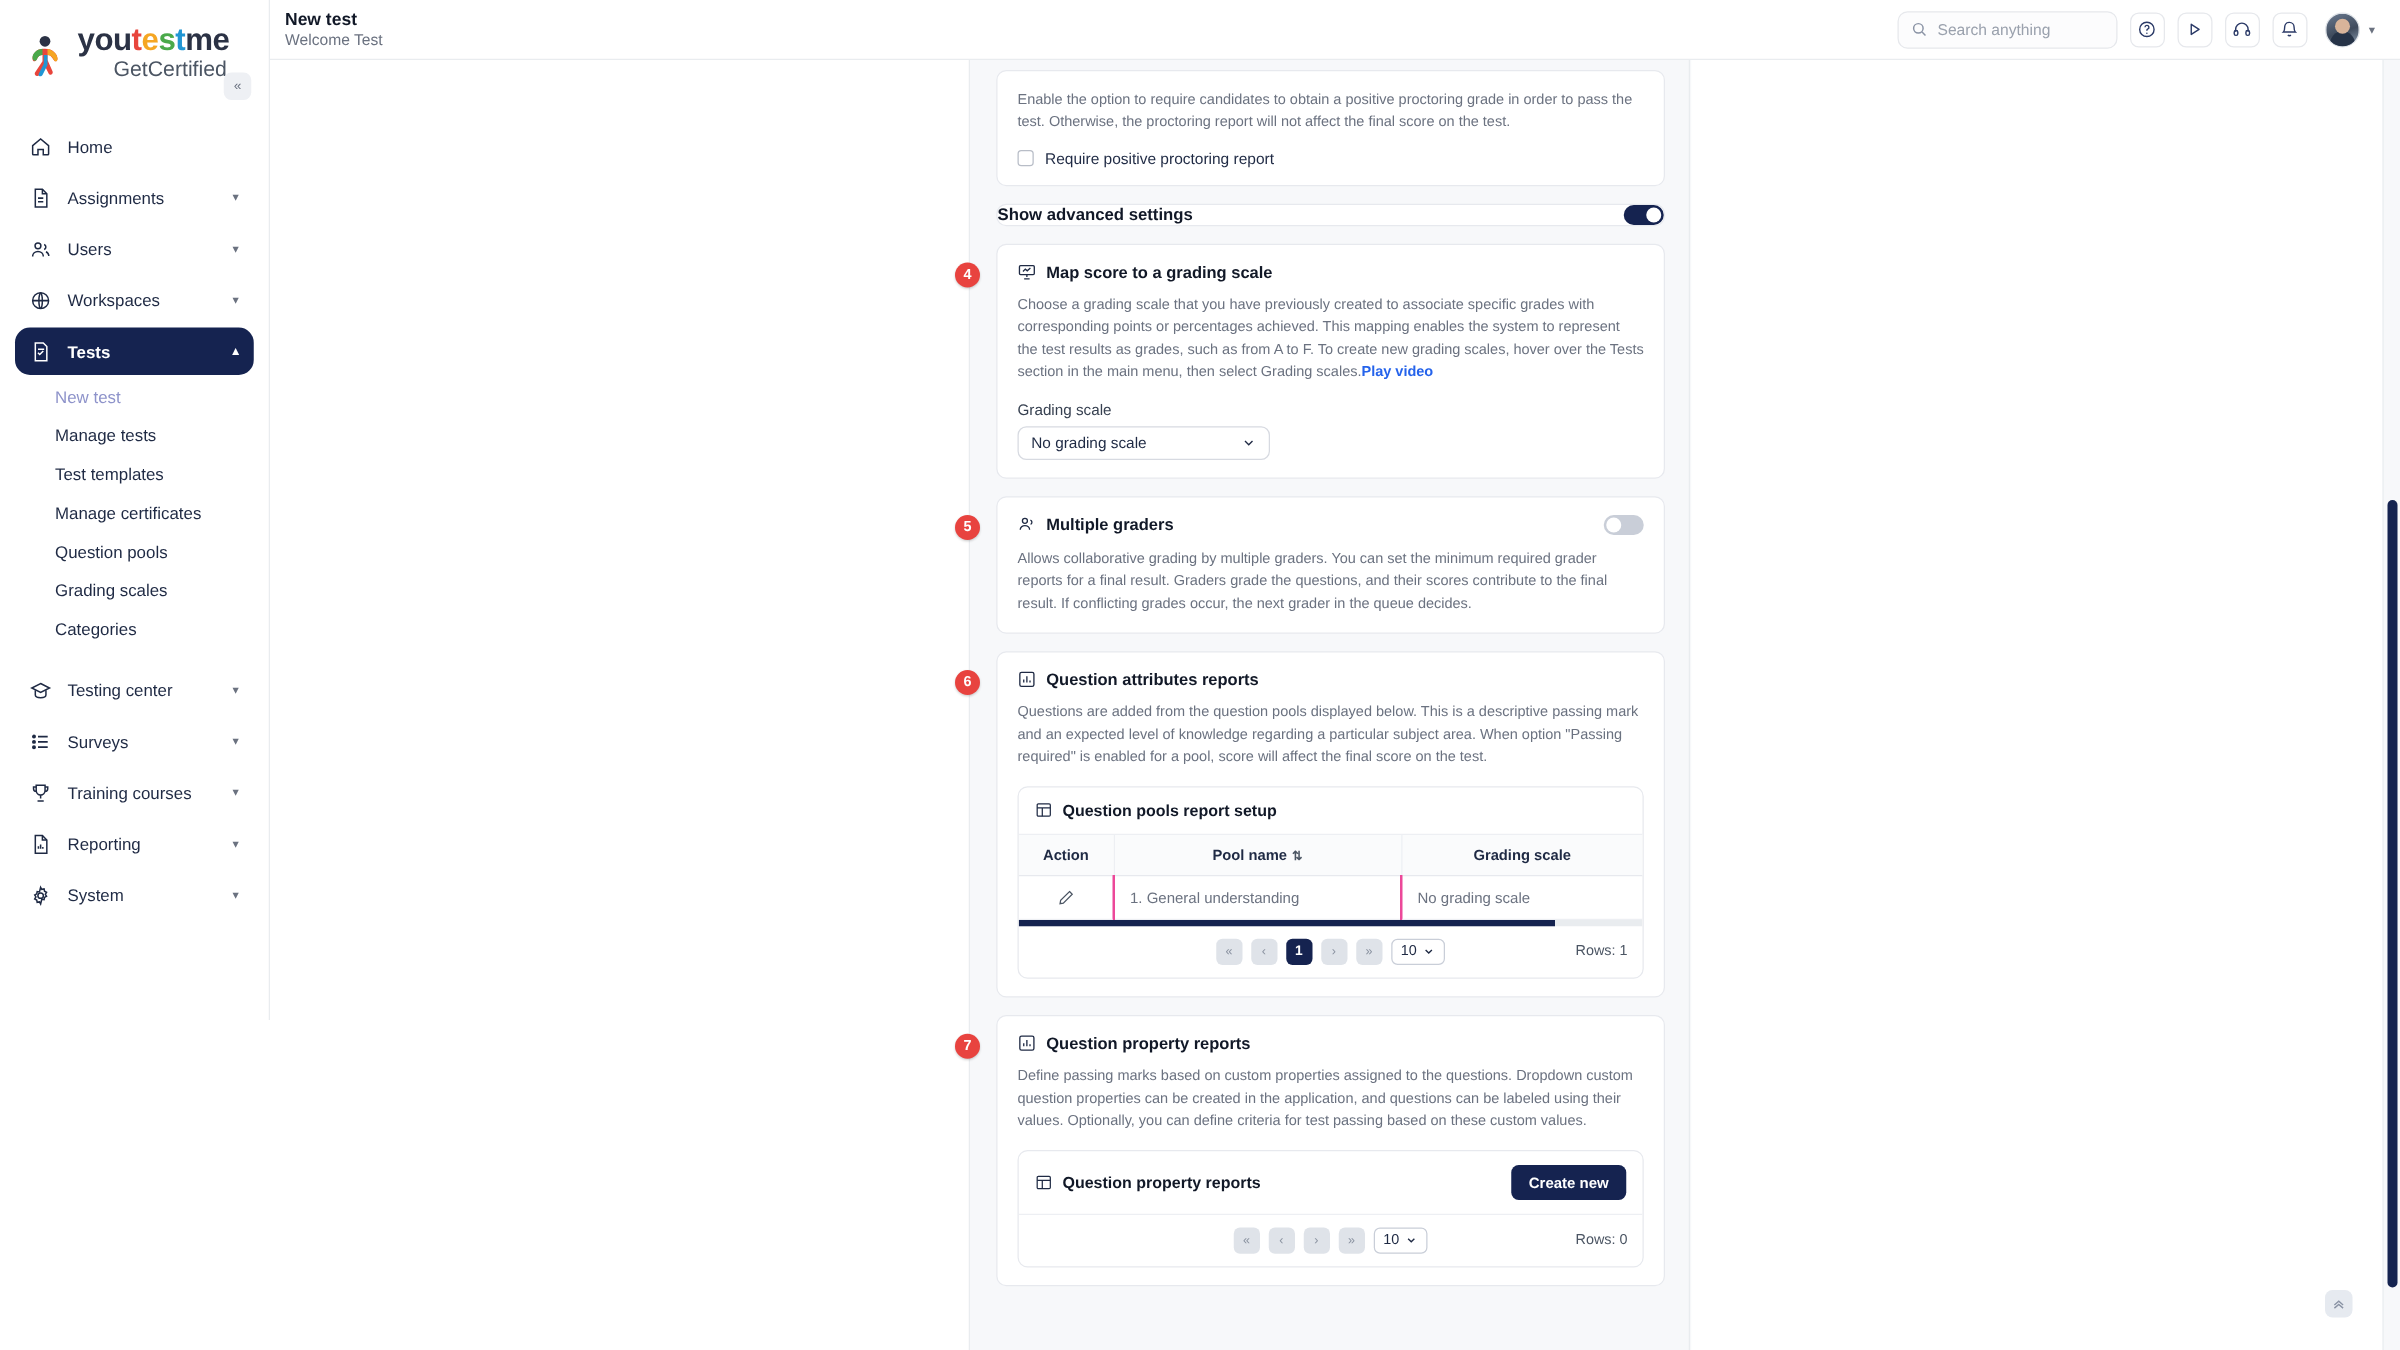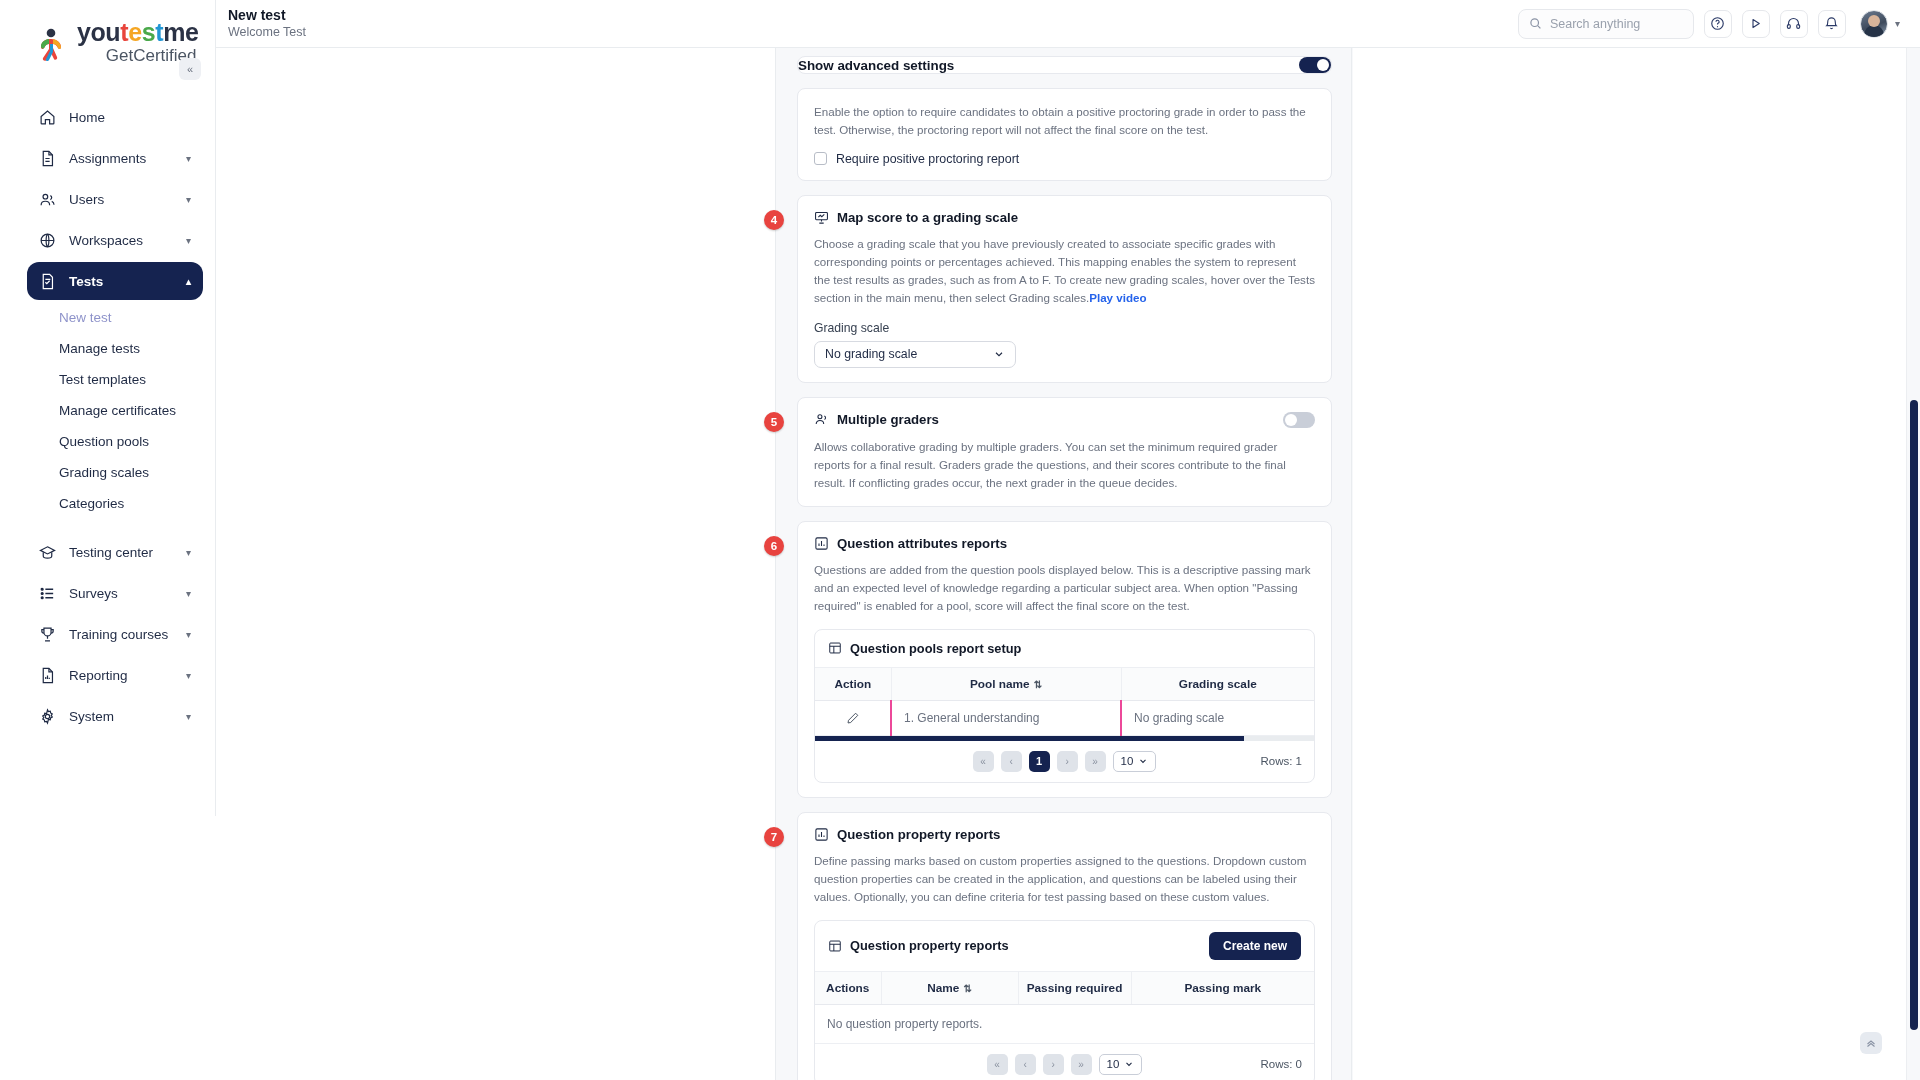"youtestme" .sidebar { padding-left: 15px -> none }
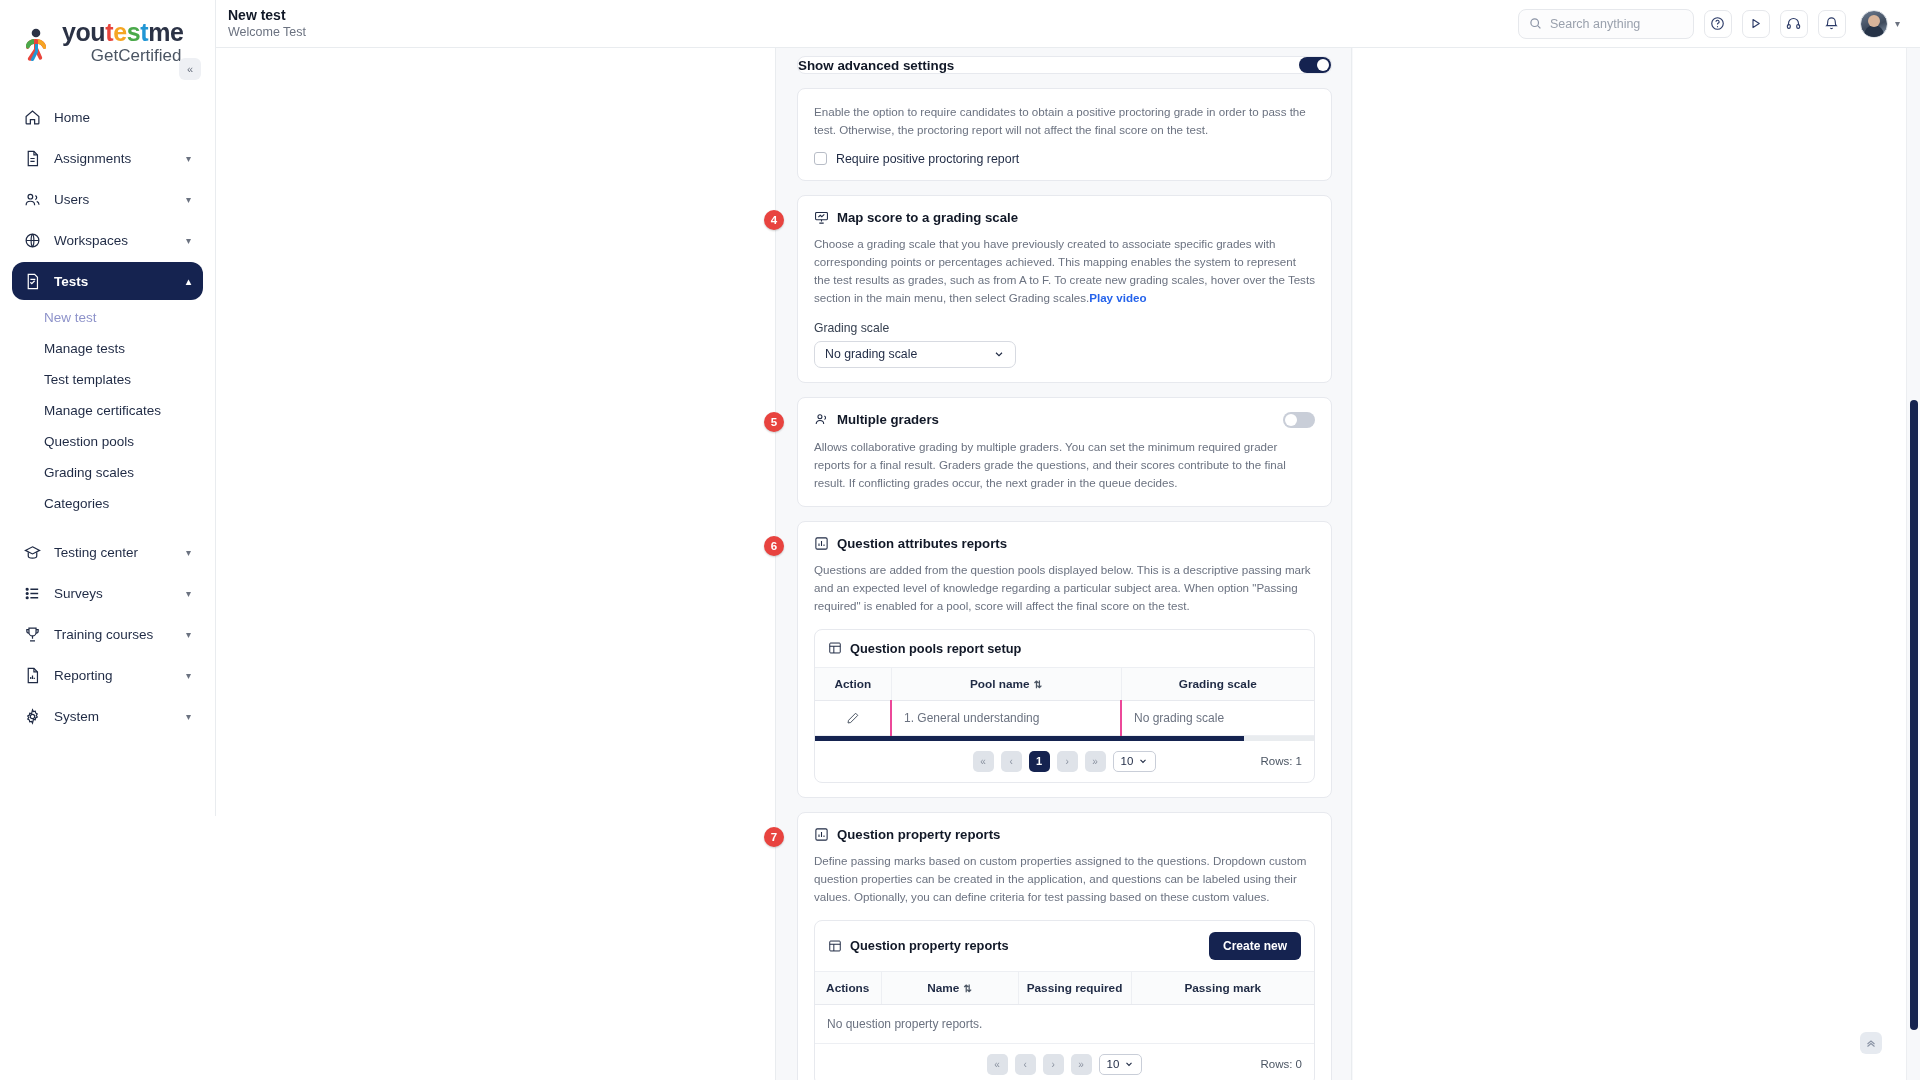"Show advanced settings" div.card { order: before "Enable the option to require" -> after "Enable the option to require" }
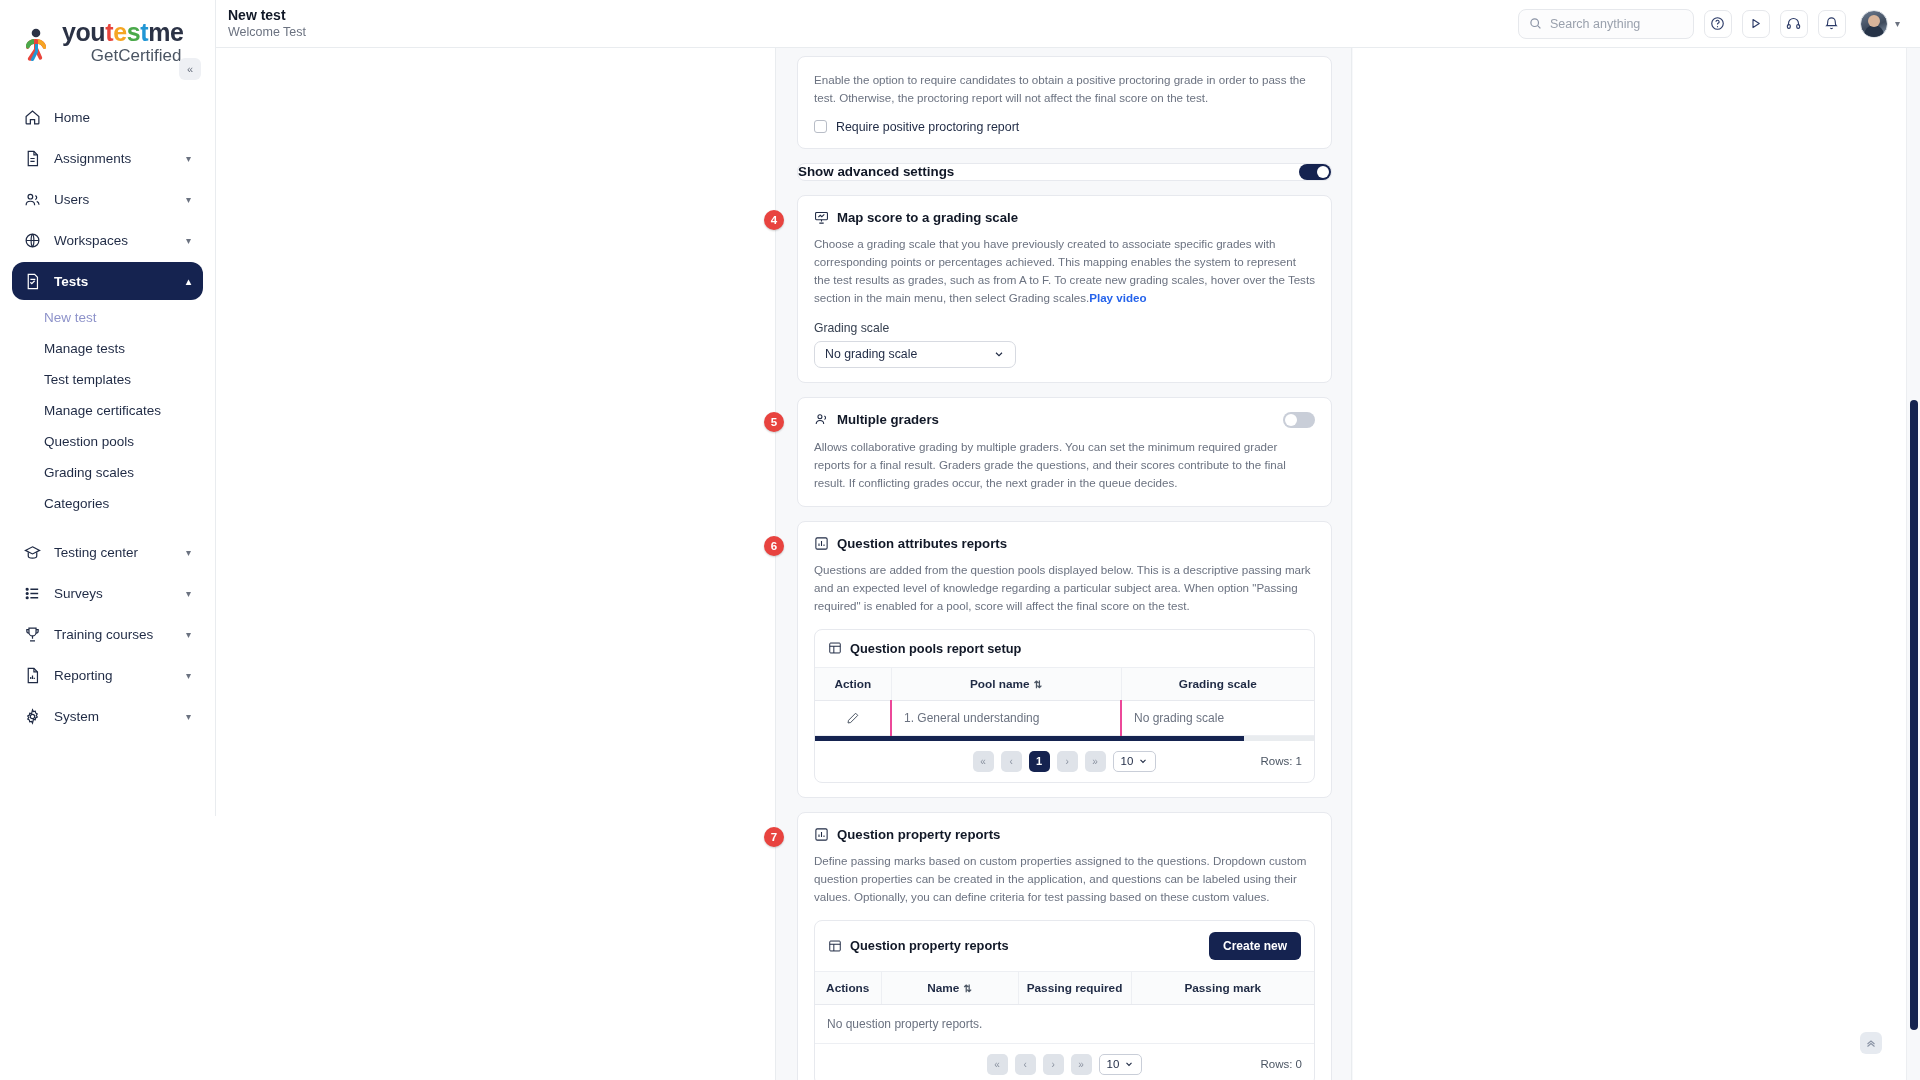"Actions" table { html: <table> <thead> <tr> <th>Actions</th> <th><span>Name</span><span>⇅</span></th> <th>Passing required</th> <th>Passing mark</th> </tr> </thead> <tbody> <tr> <td>No question property reports.</td> </tr> </tbody> </table> -> none }
